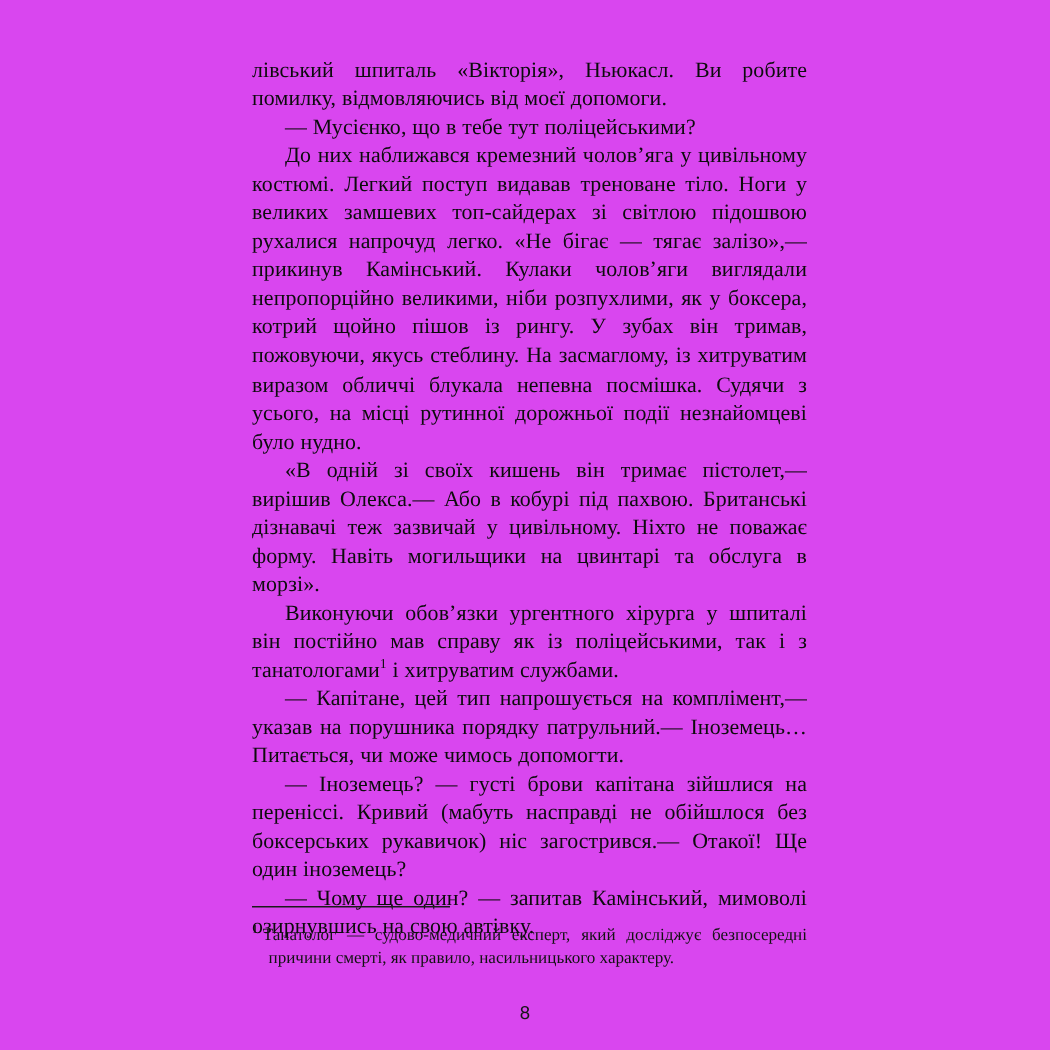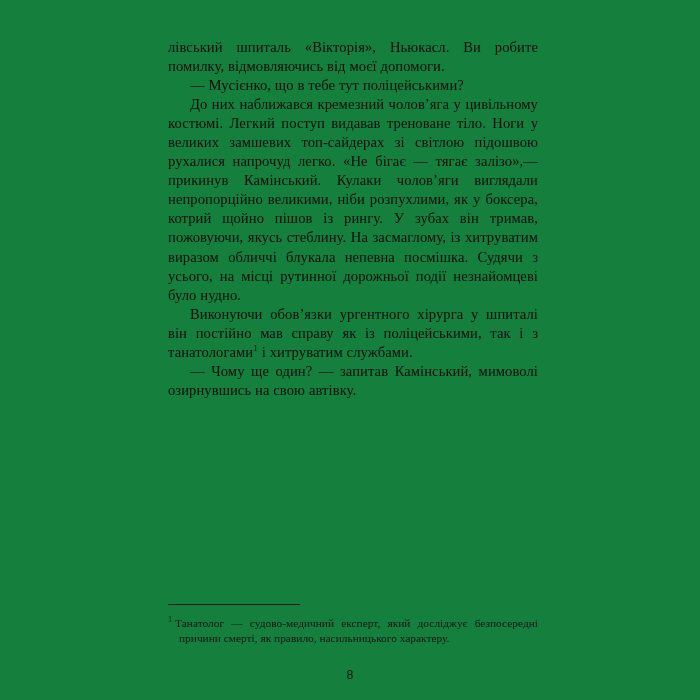"лівський шпиталь «Вікторія», Ньюкасл. Ви" .page { background: #15803d -> #d946ef }
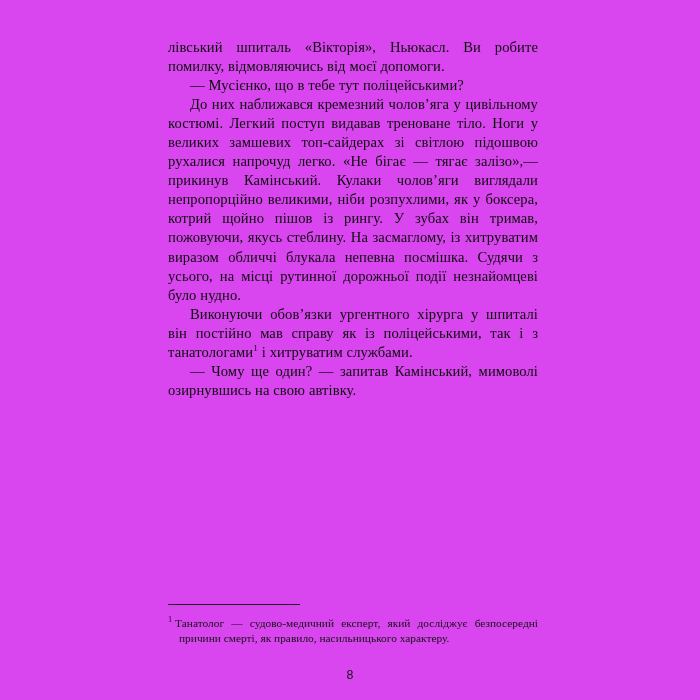"«В одній зі своїх кишень" p.para { html: none -> <p>«В одній зі своїх кишень він тримає пістолет,— вирішив Олекса.— Або в кобурі під пахвою. Британські дізнавачі теж зазвичай у цивільному. Ніхто не поважає форму. Навіть могильщики на цвинтарі та обслуга в морзі».</p> }
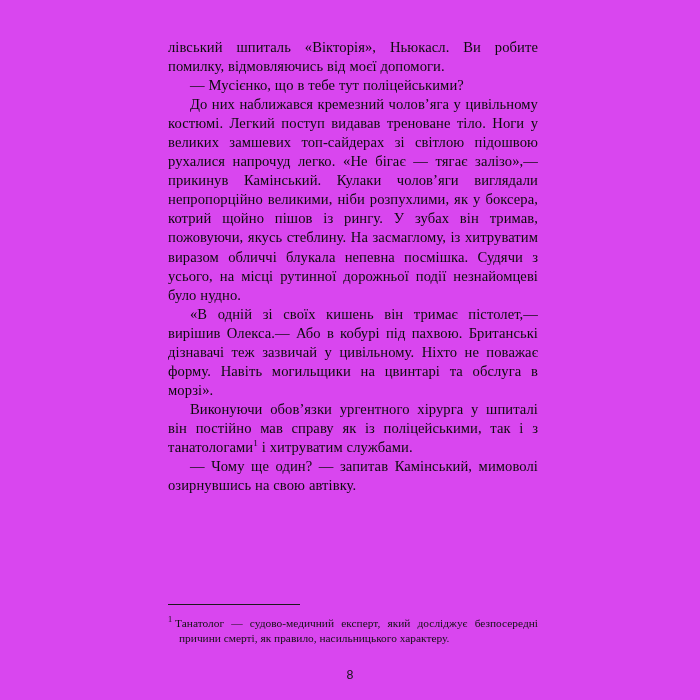"— Капітане, цей тип напрошується" p.para { html: none -> <p>— Капітане, цей тип напрошується на комплімент,— указав на порушника порядку патрульний.— Іноземець… Питається, чи може чимось допомогти.</p> }
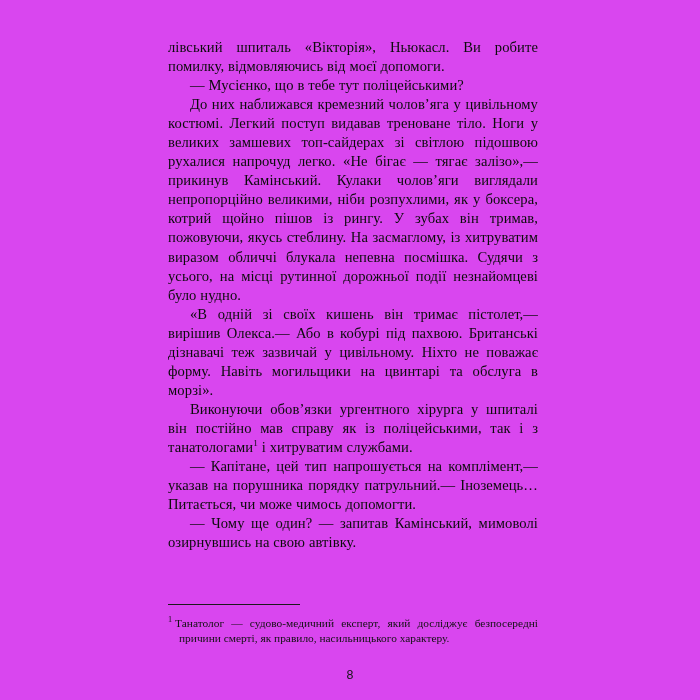"— Іноземець? — густі брови" p.para { html: none -> <p>— Іноземець? — густі брови капітана зійшлися на переніссі. Кривий (мабуть насправді не обійшлося без боксерських рукавичок) ніс загострився.— Отакої! Ще один іноземець?</p> }
